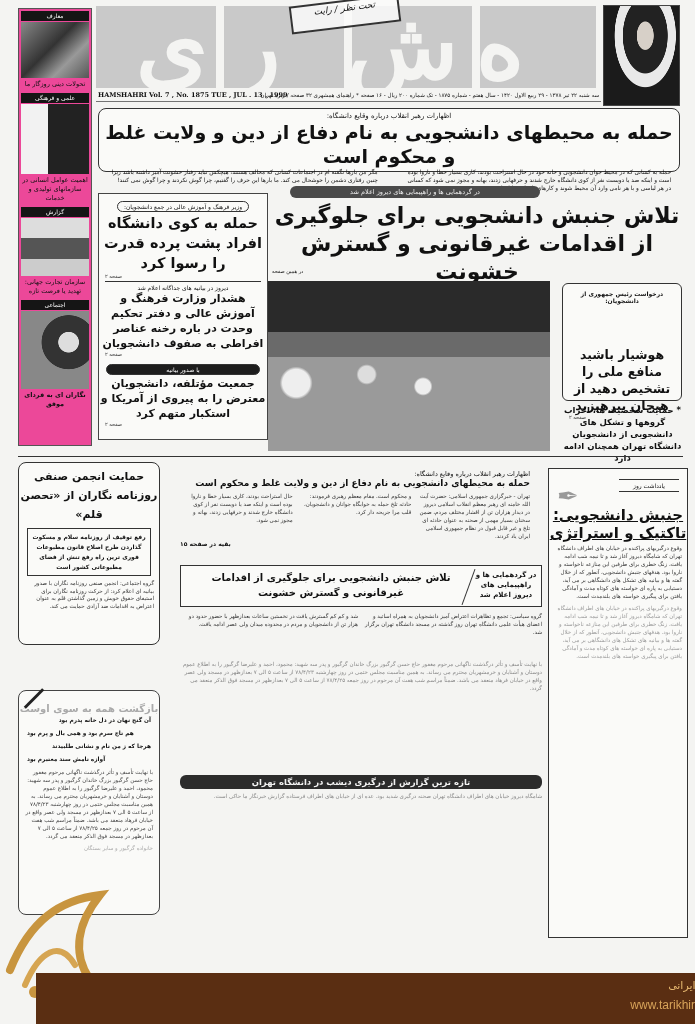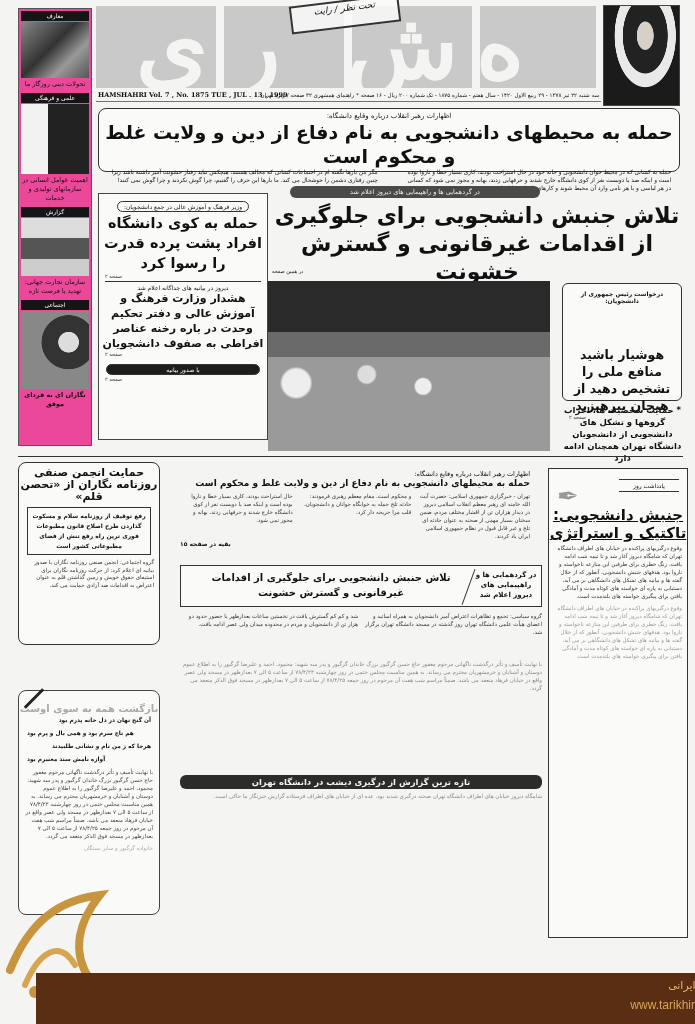"جمعیت مؤتلفه، دانشجویان معترض را" div.h3 { html: none -> <div>جمعیت مؤتلفه، دانشجویان معترض را به پیروی از آمریکا و استکبار متهم کرد</div> }
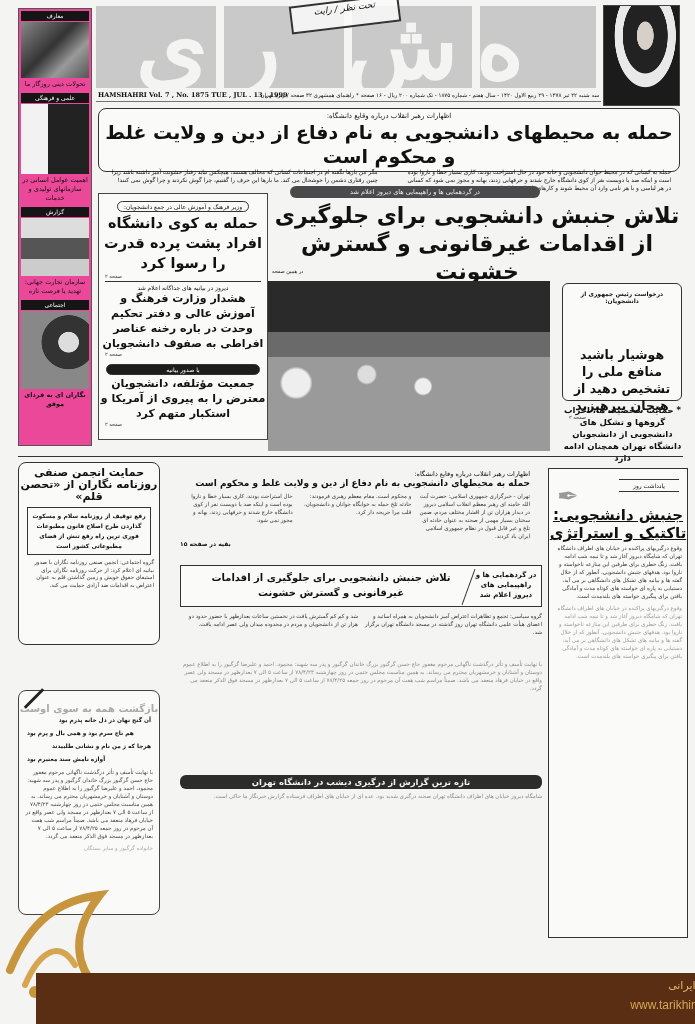"حمایت انجمن صنفی روزنامه نگاران" #pen-box .t { line-height: 12px -> 19px }
